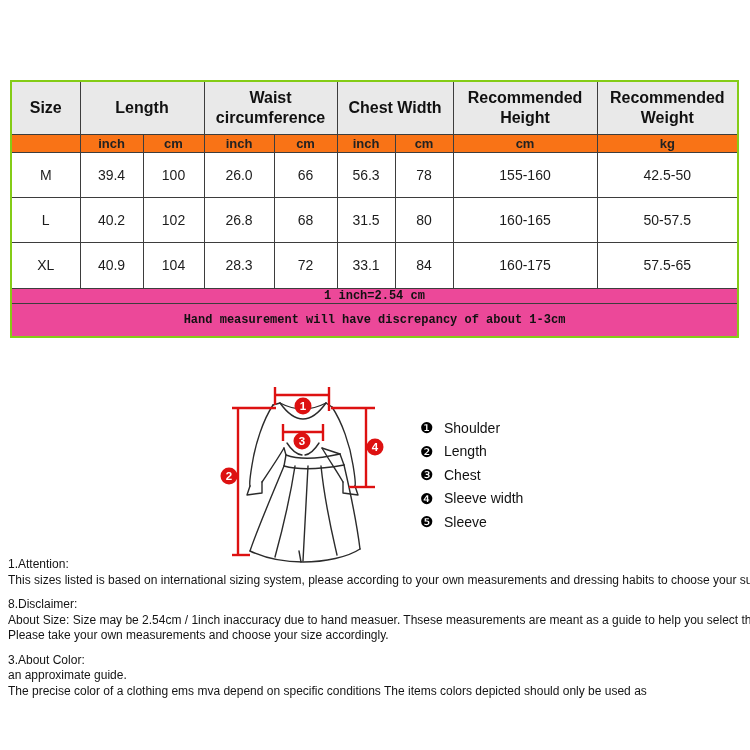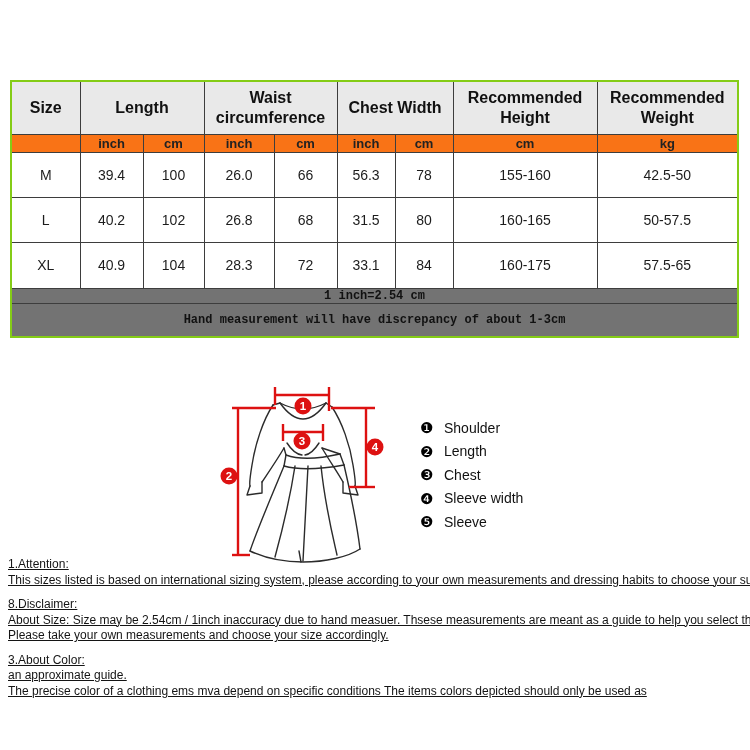"1 inch=2.54 cm" tr.noterow td { background: #737373 -> #ec4899 }
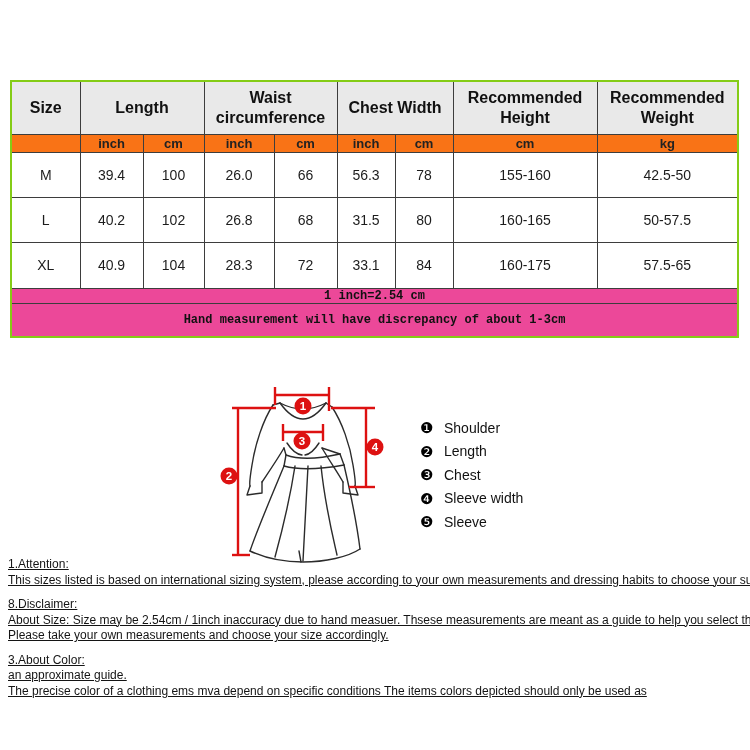"1.Attention:" .notes .ln { text-decoration: underline -> none }
